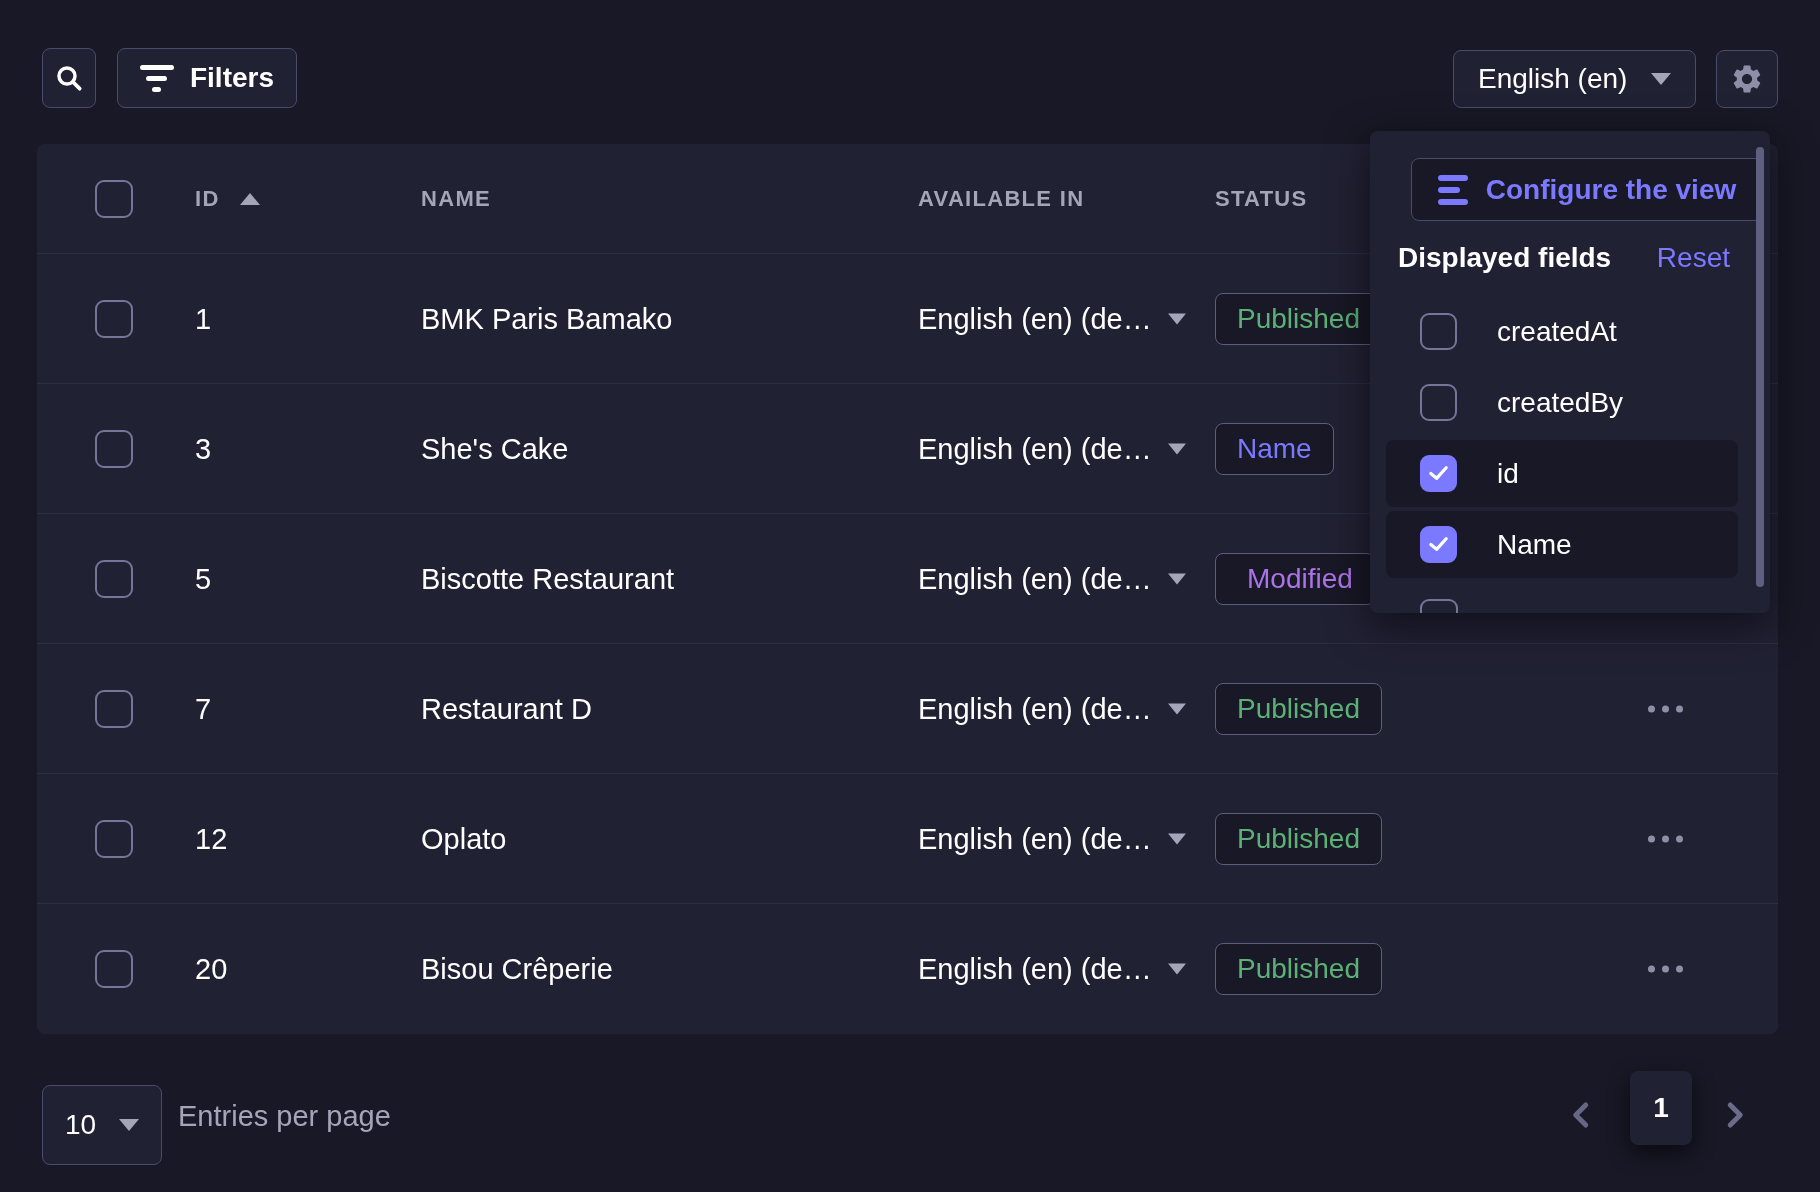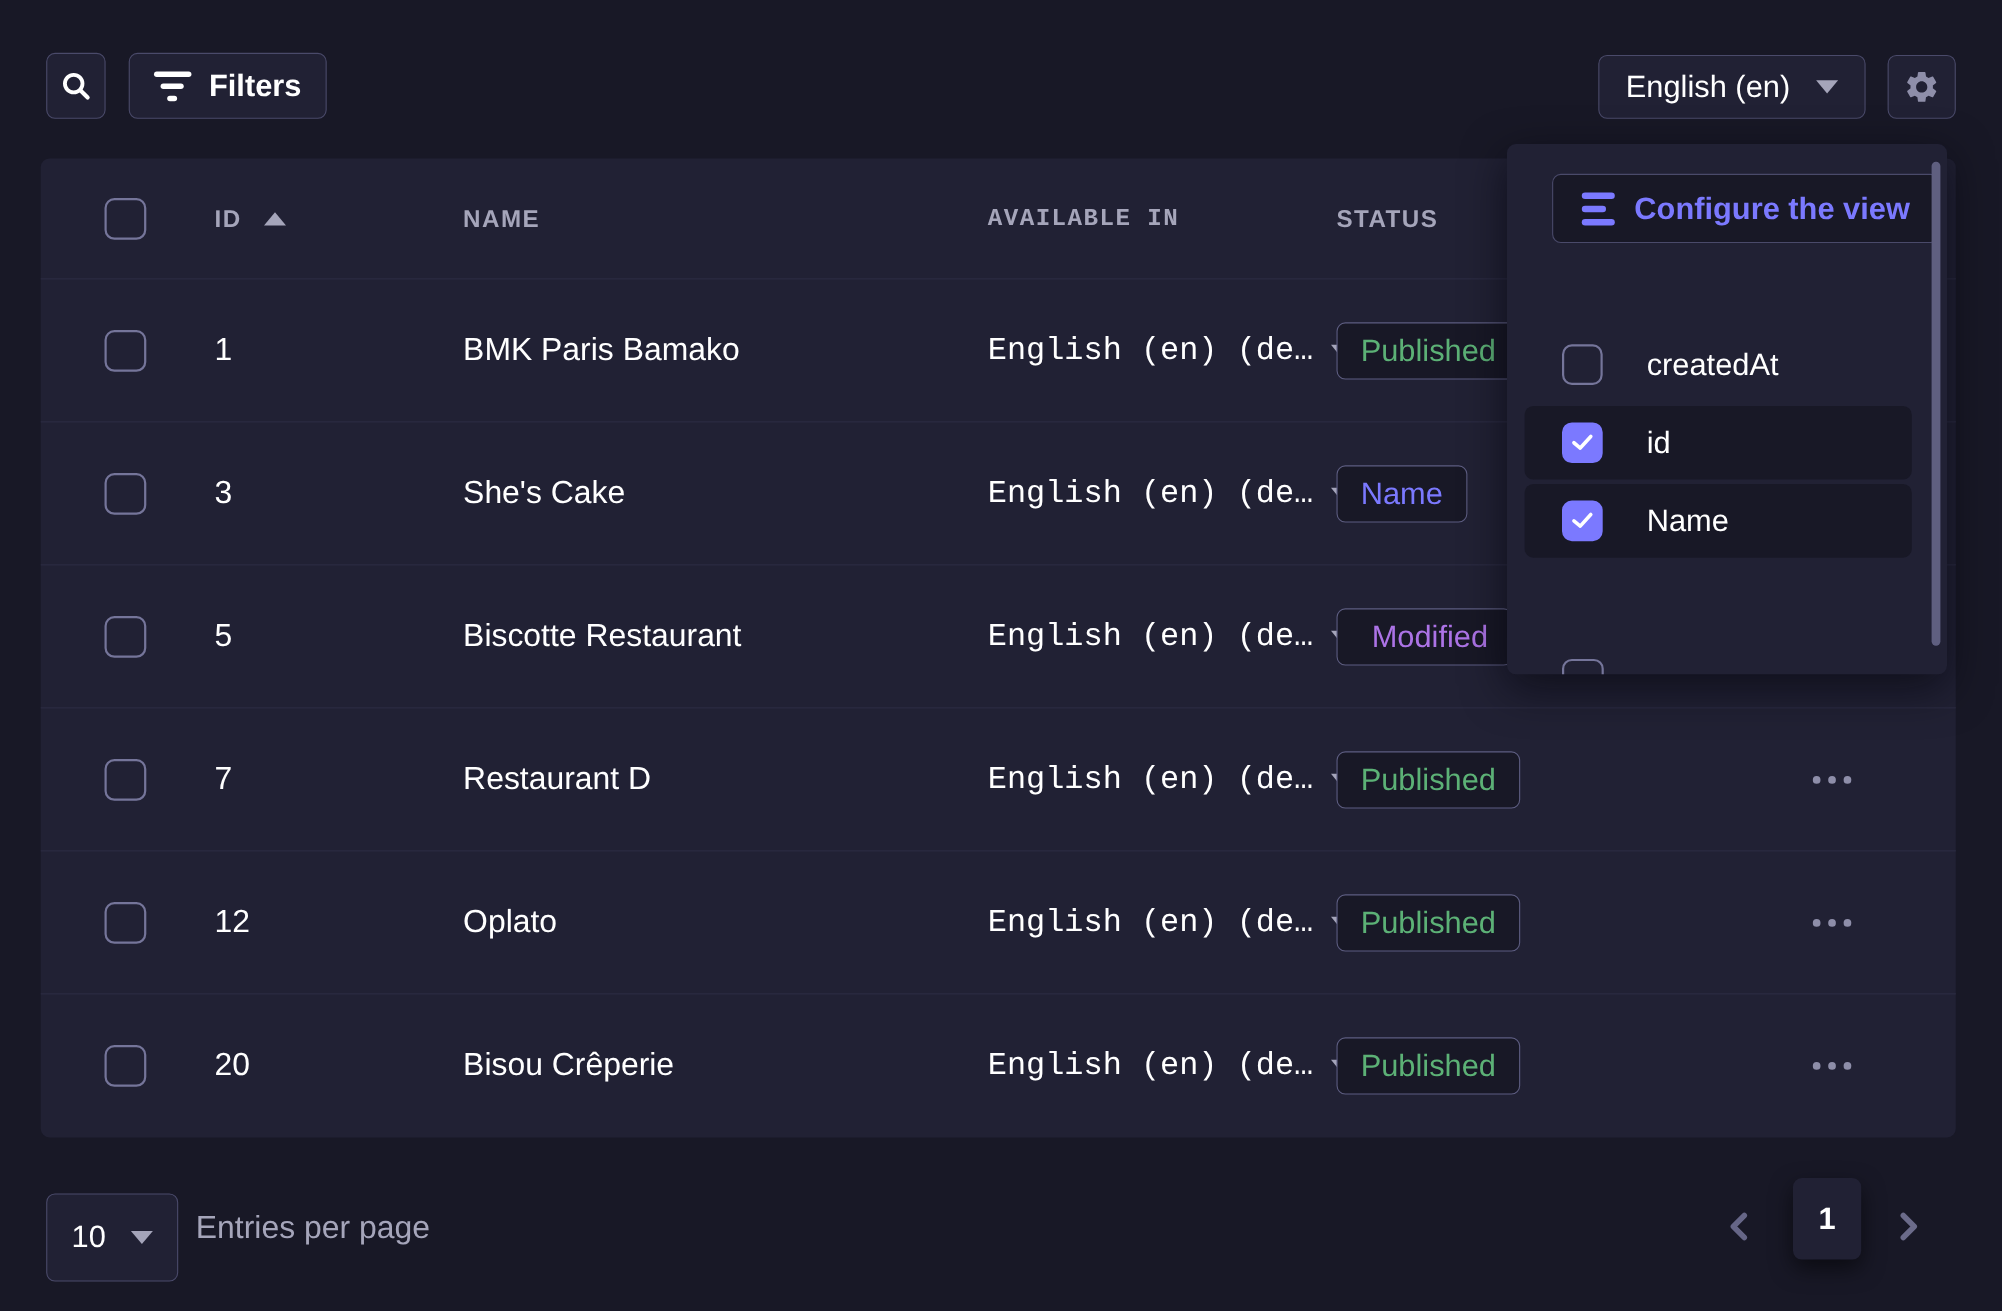"AVAILABLE IN" .c-avail { font-family: Liberation Mono, monospace -> none; left: 861px -> 881px }
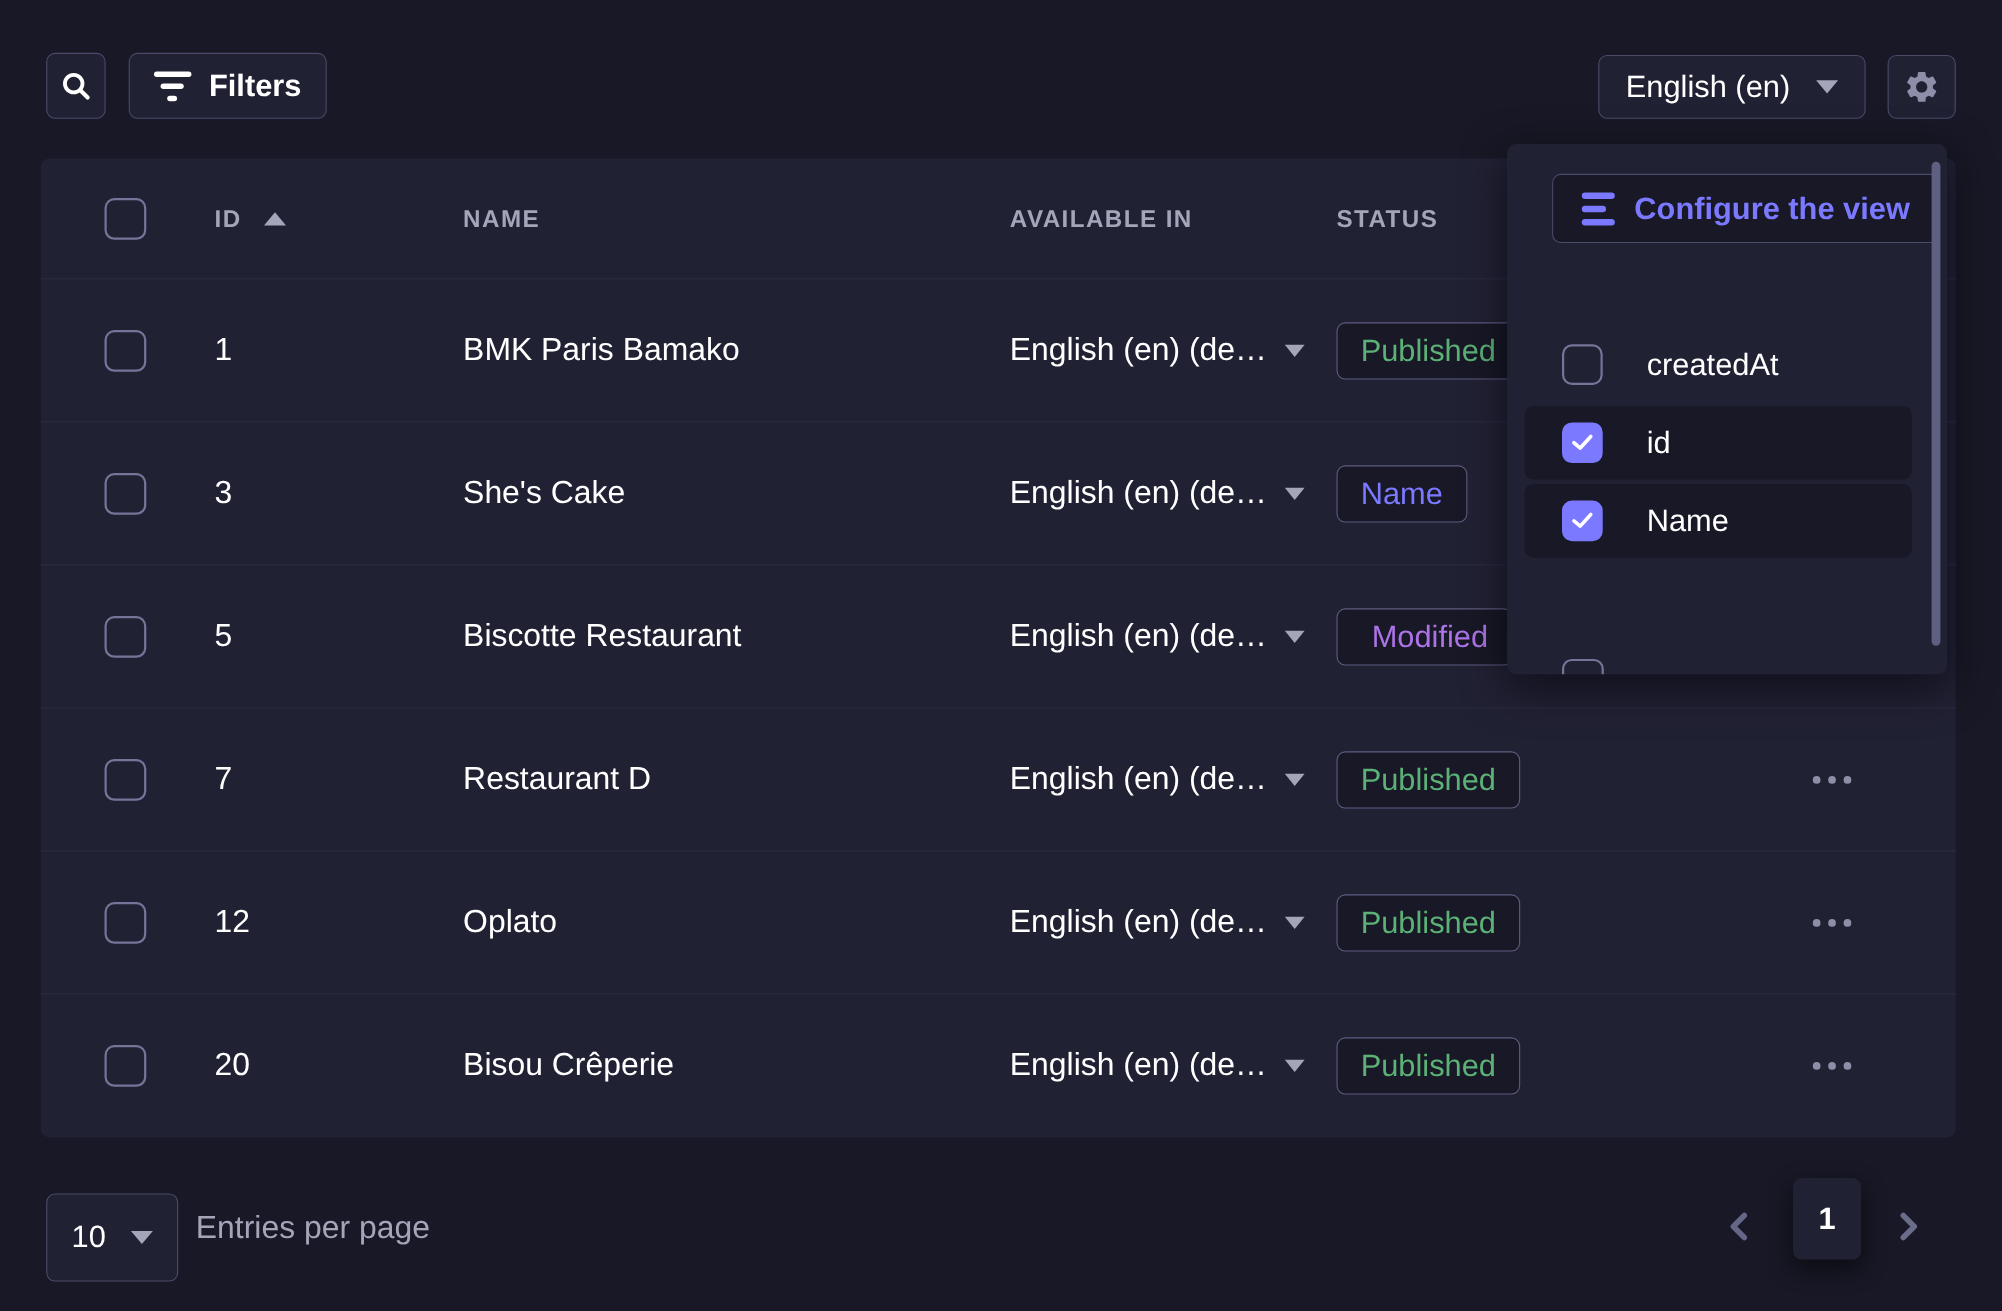"Displayed fields" div { html: none -> <div> <span>Displayed fields</span> <span>Reset</span> </div> }
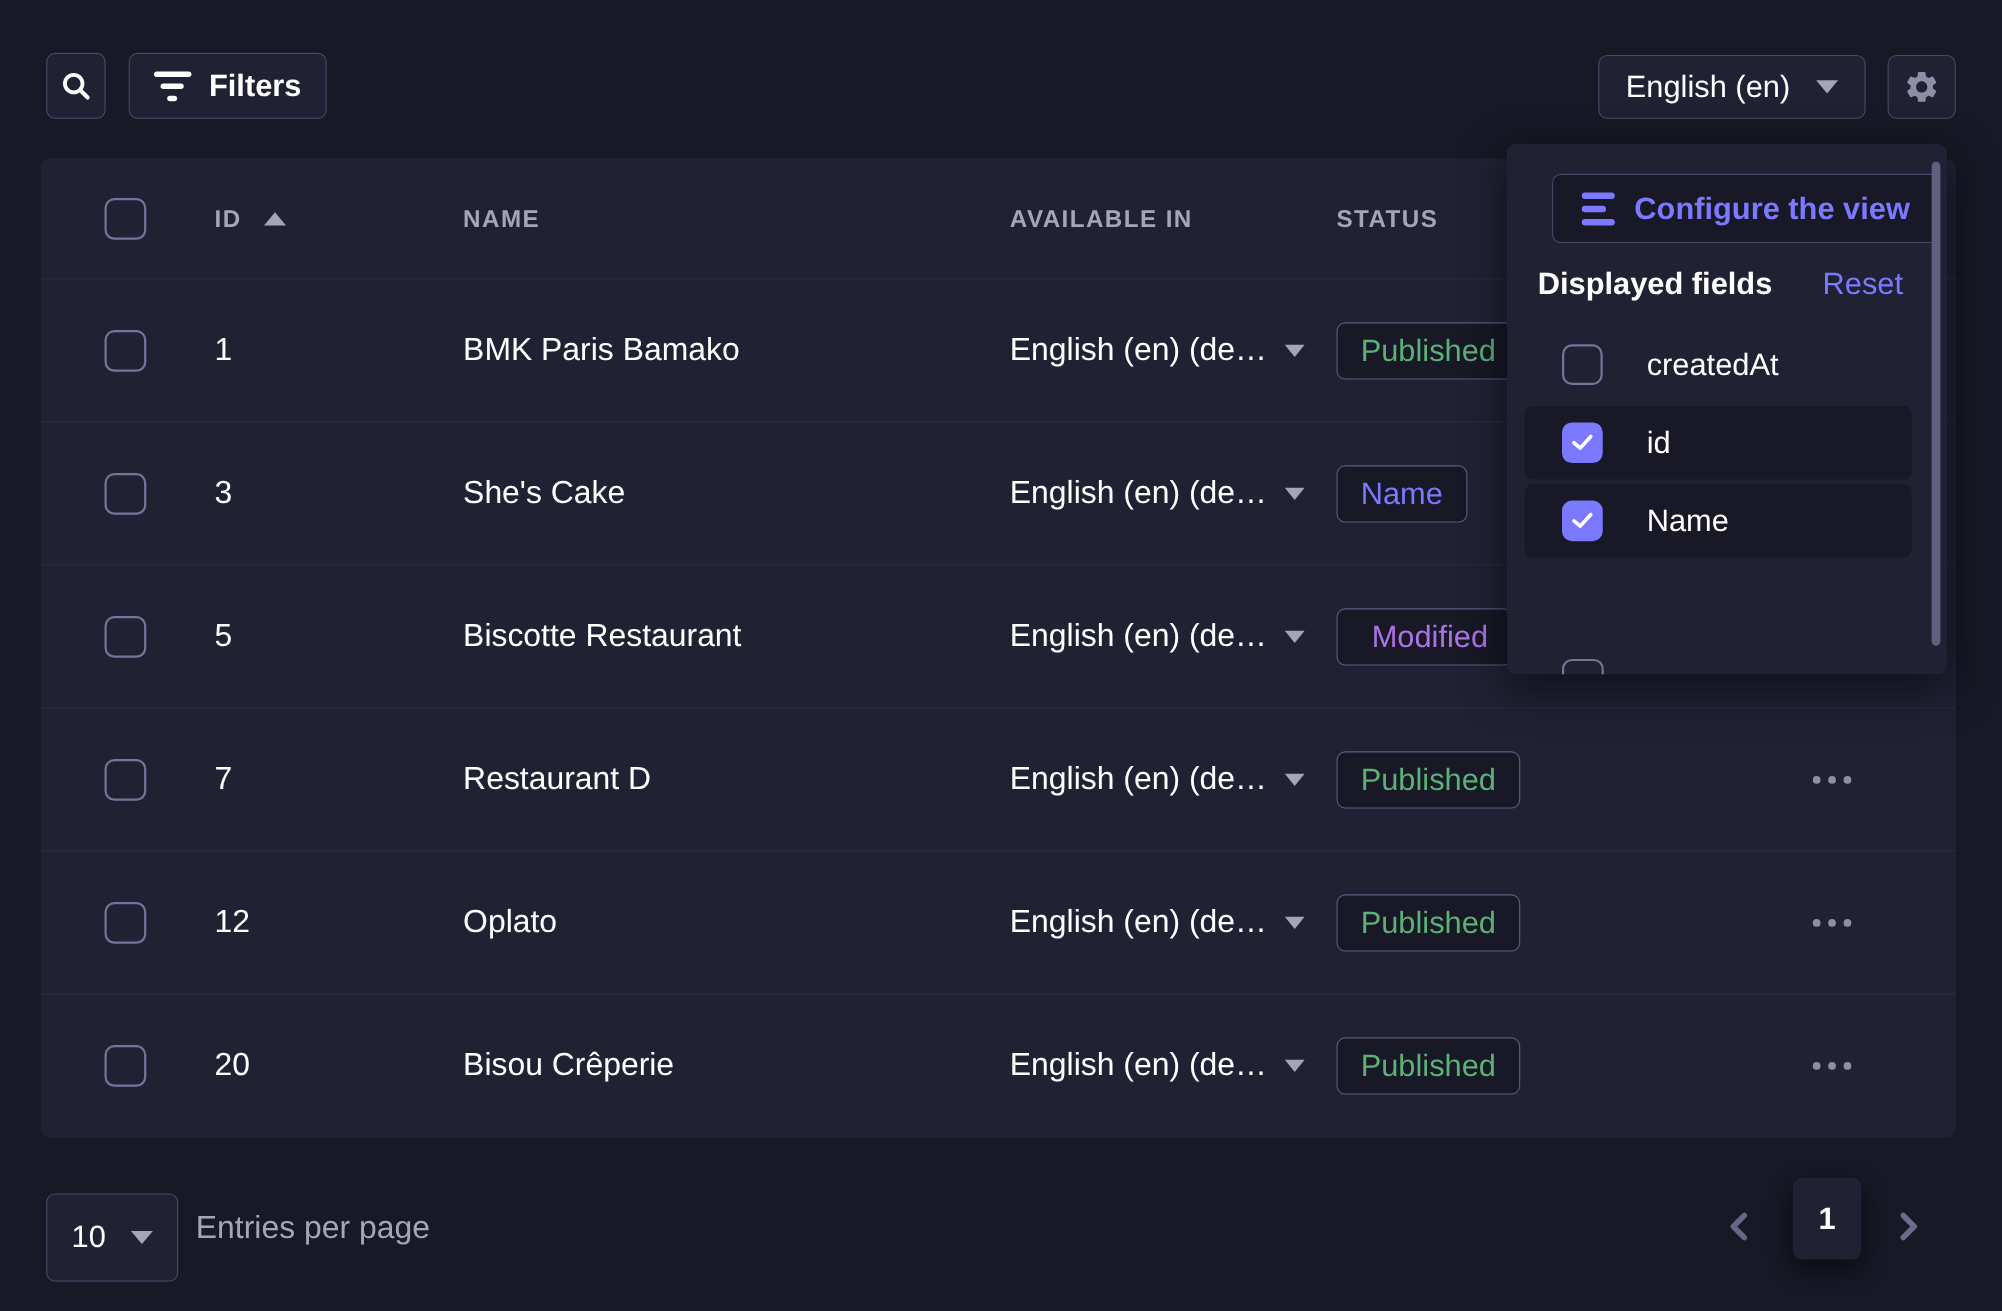"createdBy" div.field-row { html: none -> <div> <span></span> <span>createdBy</span> </div> }
